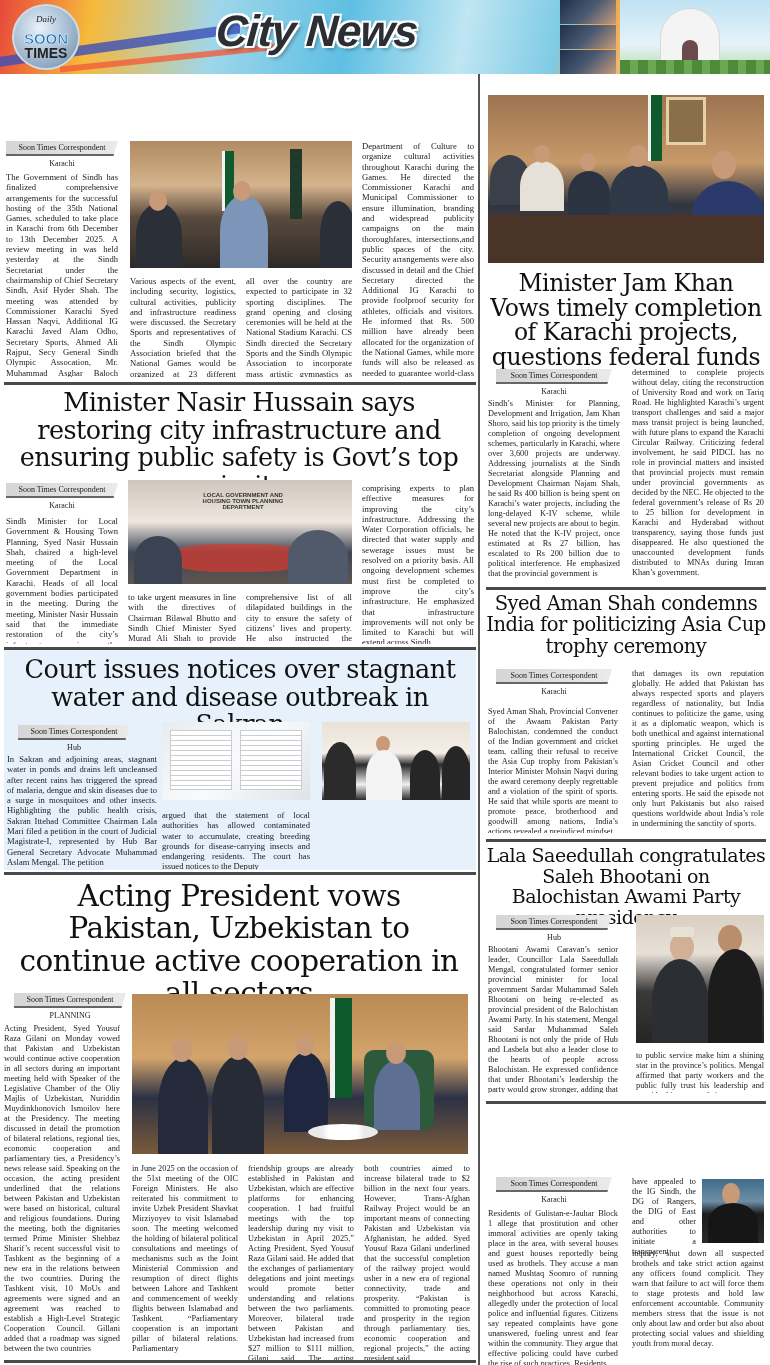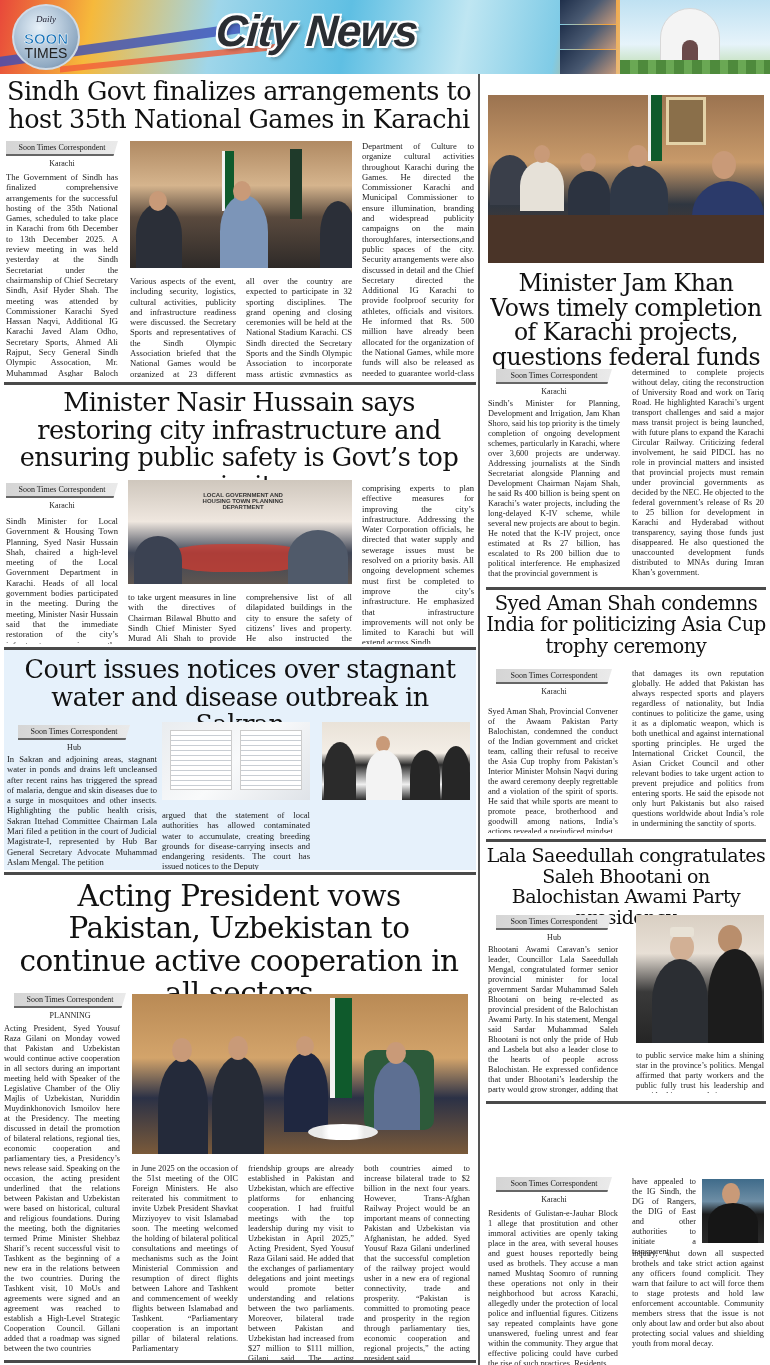"TIMES" .logo .times { font-weight: normal -> bold }
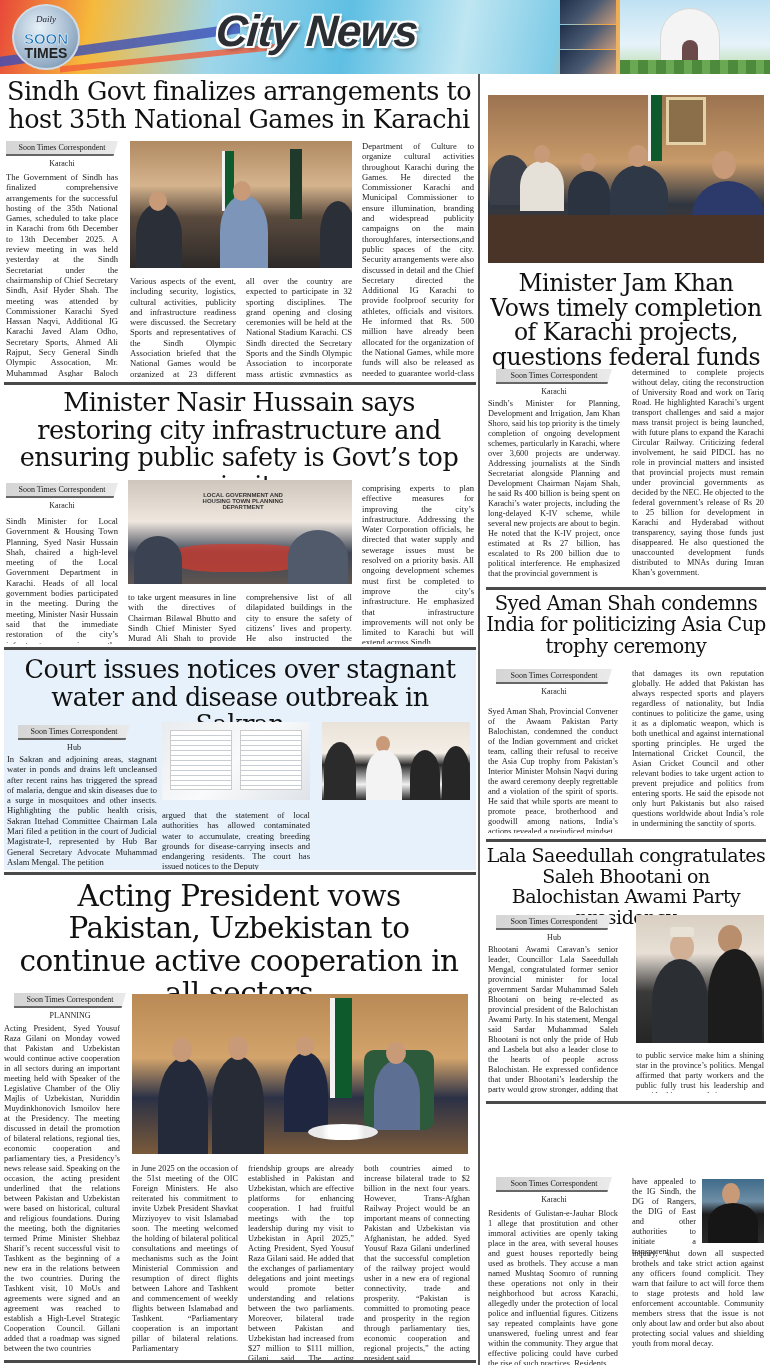"Sindh Govt finalizes arrangements to" h1.headline { html: <h1>Sindh Govt finalizes arrangements to host 35th National Games in Karachi</h1> -> none }
